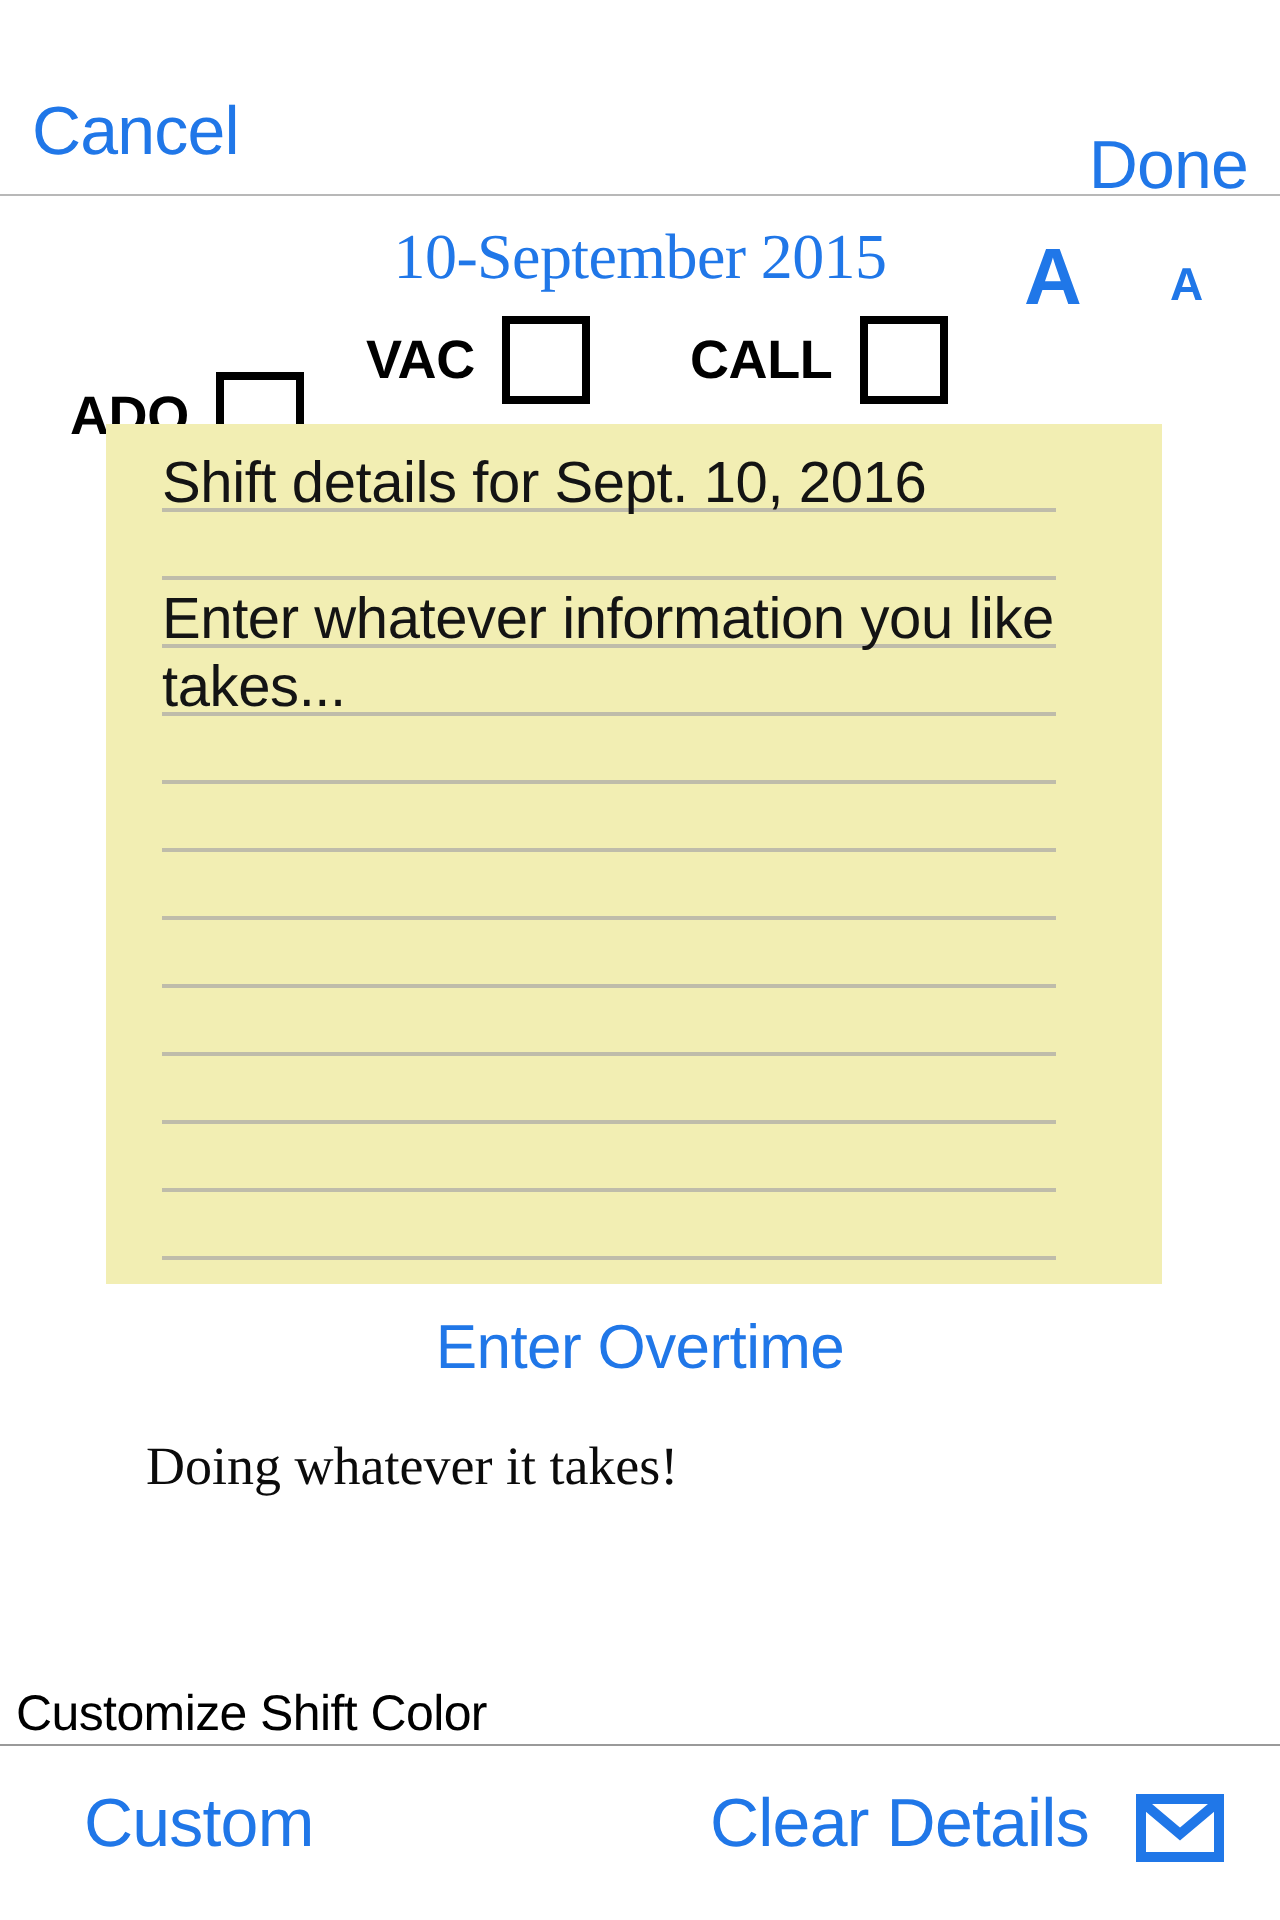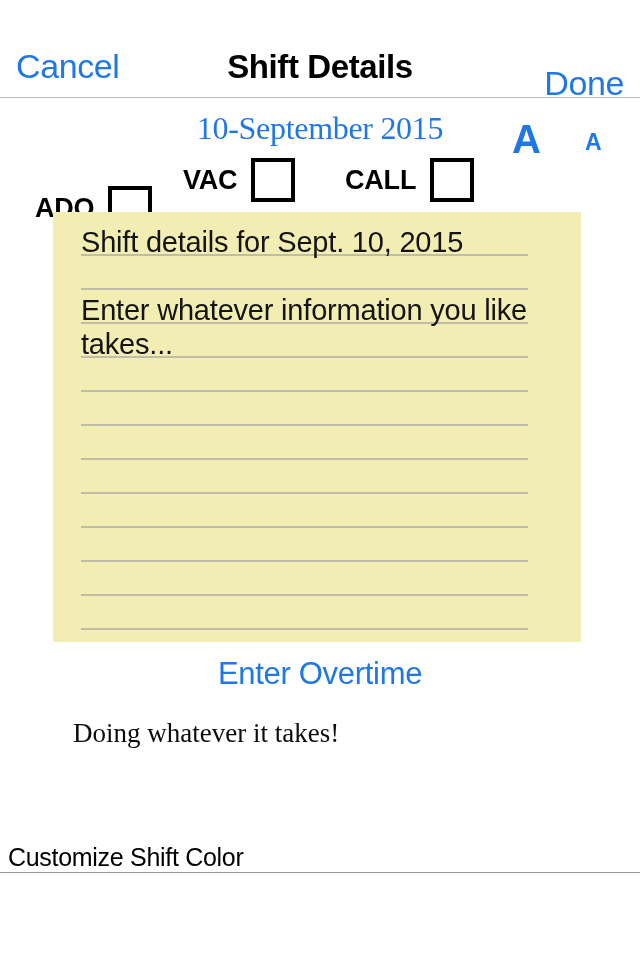"Shift Details" div { html: <div>Shift Details</div> -> none }
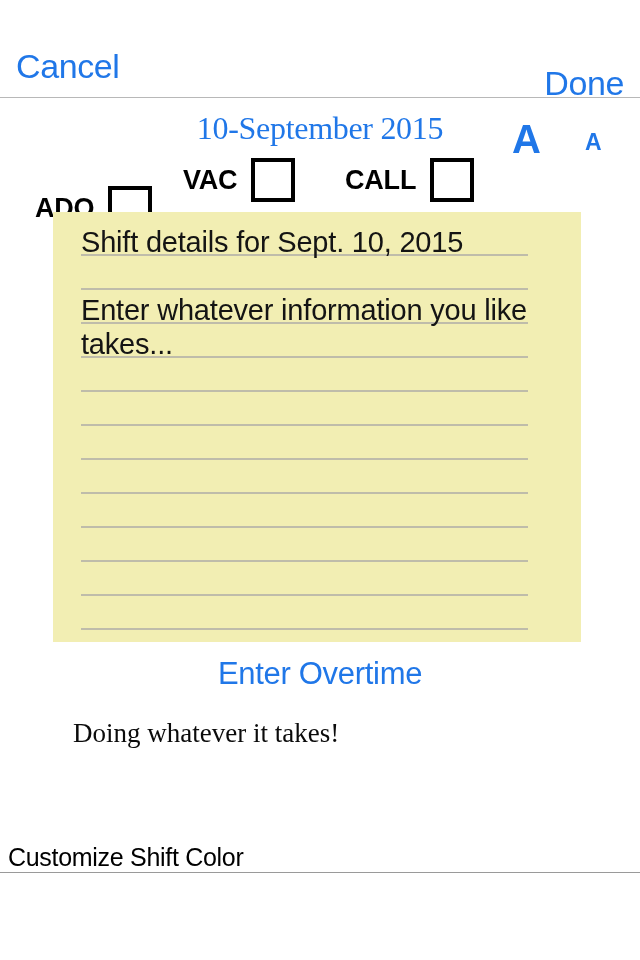"Shift details for Sept. 10," div.nline { text: 2015 -> 2016 }
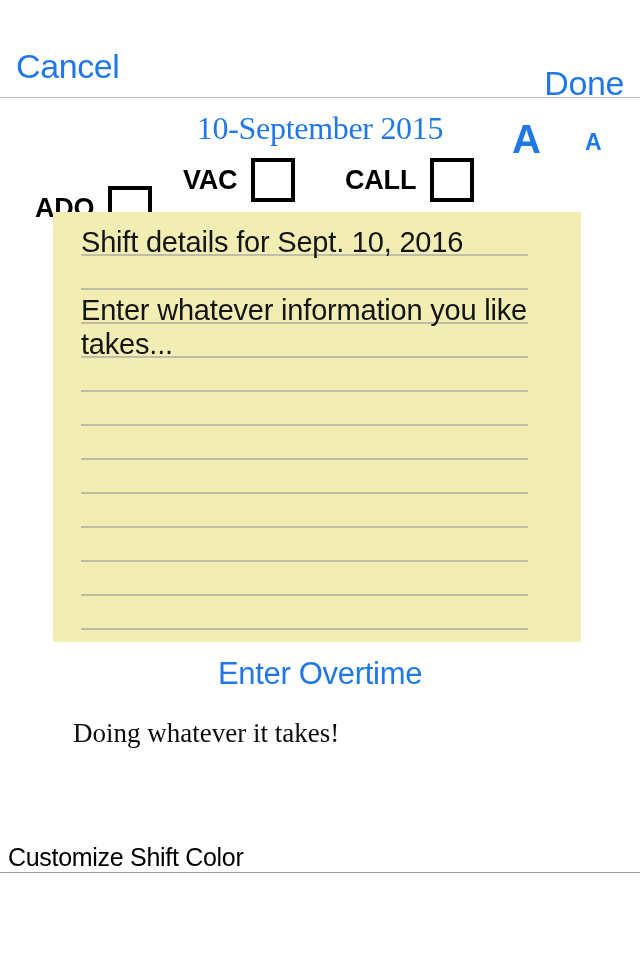"Custom" div { html: none -> <div> <div>Custom</div> <div>Clear Details</div> <div> <svg> <rect></rect> <path></path> </svg> </div> </div> }
